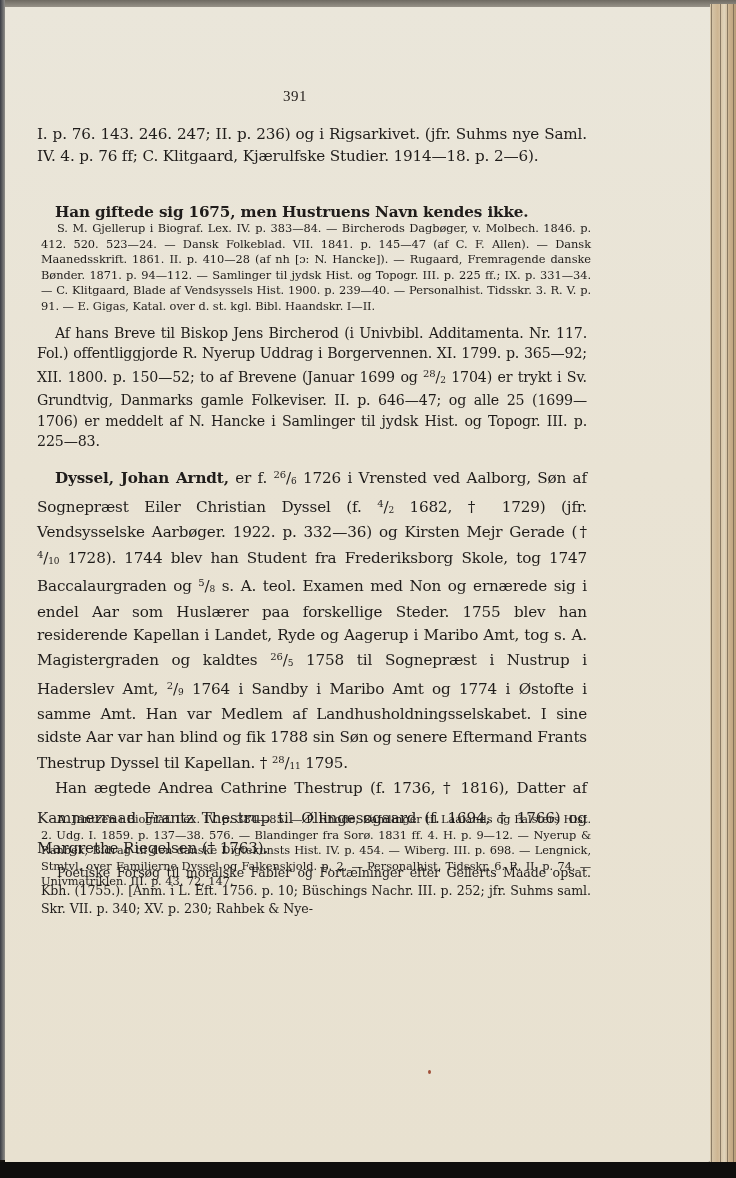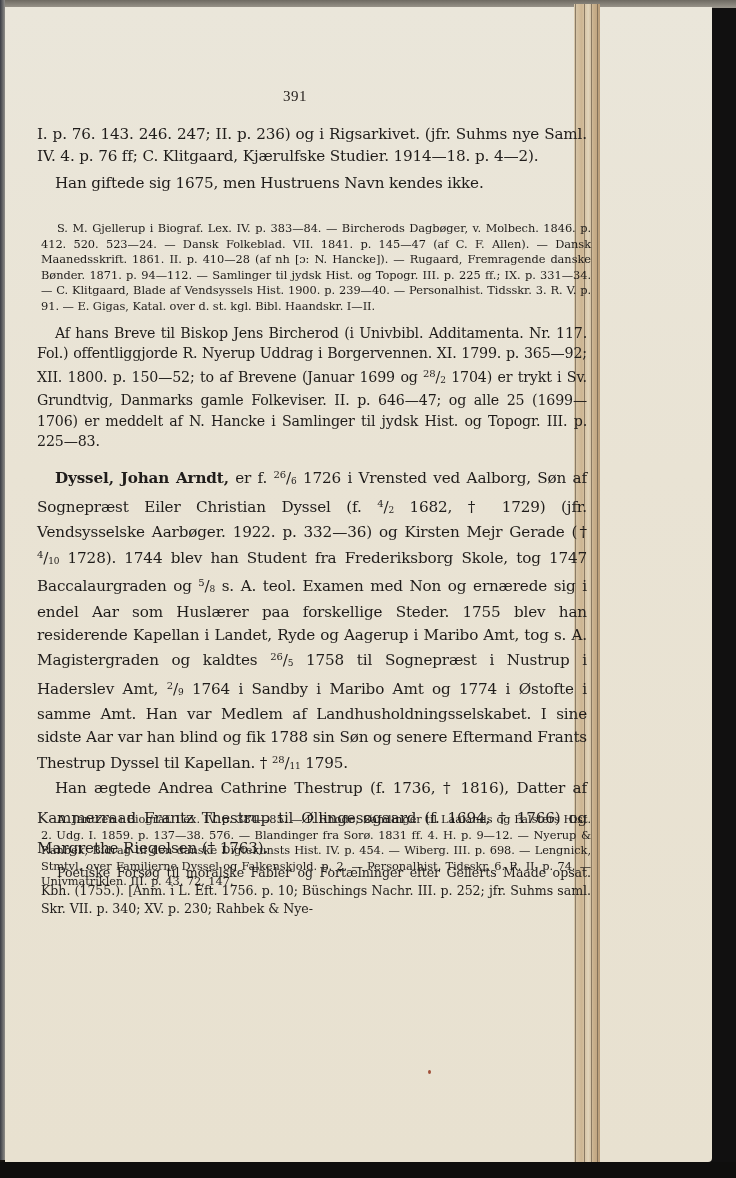"391" .scan { width: 600px -> 736px }
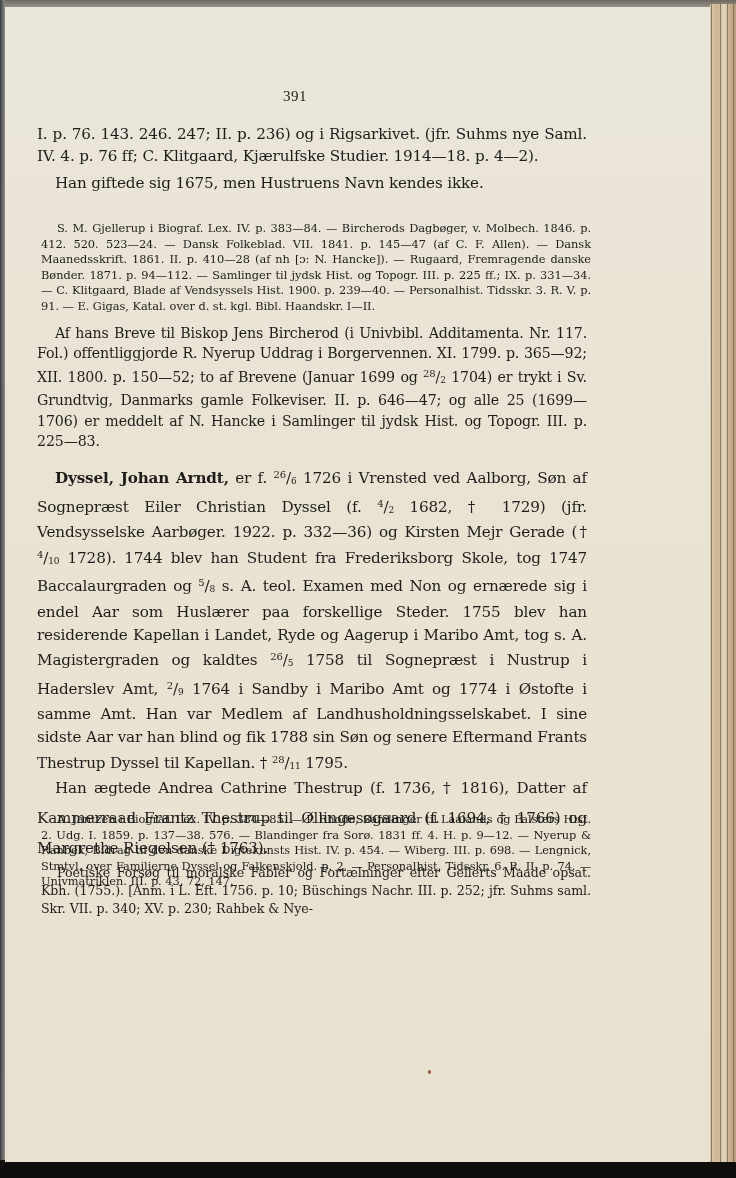"I. p. 76. 143. 246." p.body-para { text: 4—2 -> 2—6 }
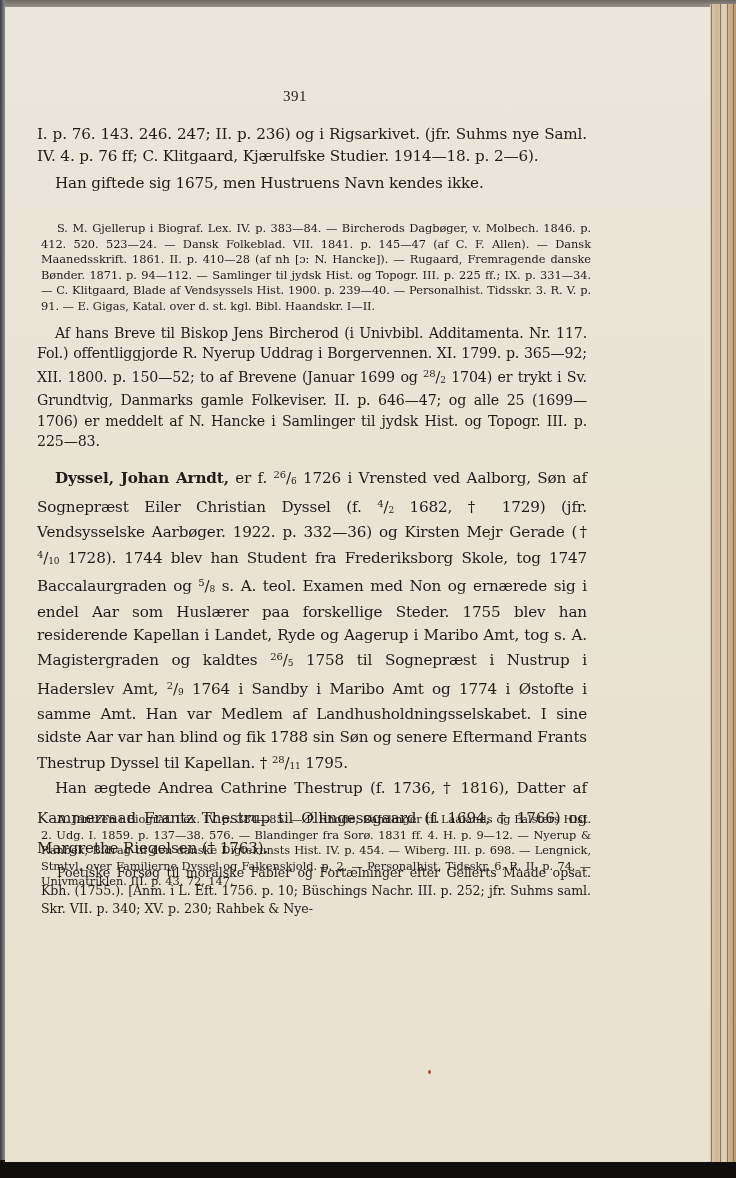"Han giftede sig 1675, men" p.body-para { font-weight: none -> bold; top: 172px -> 201px }
